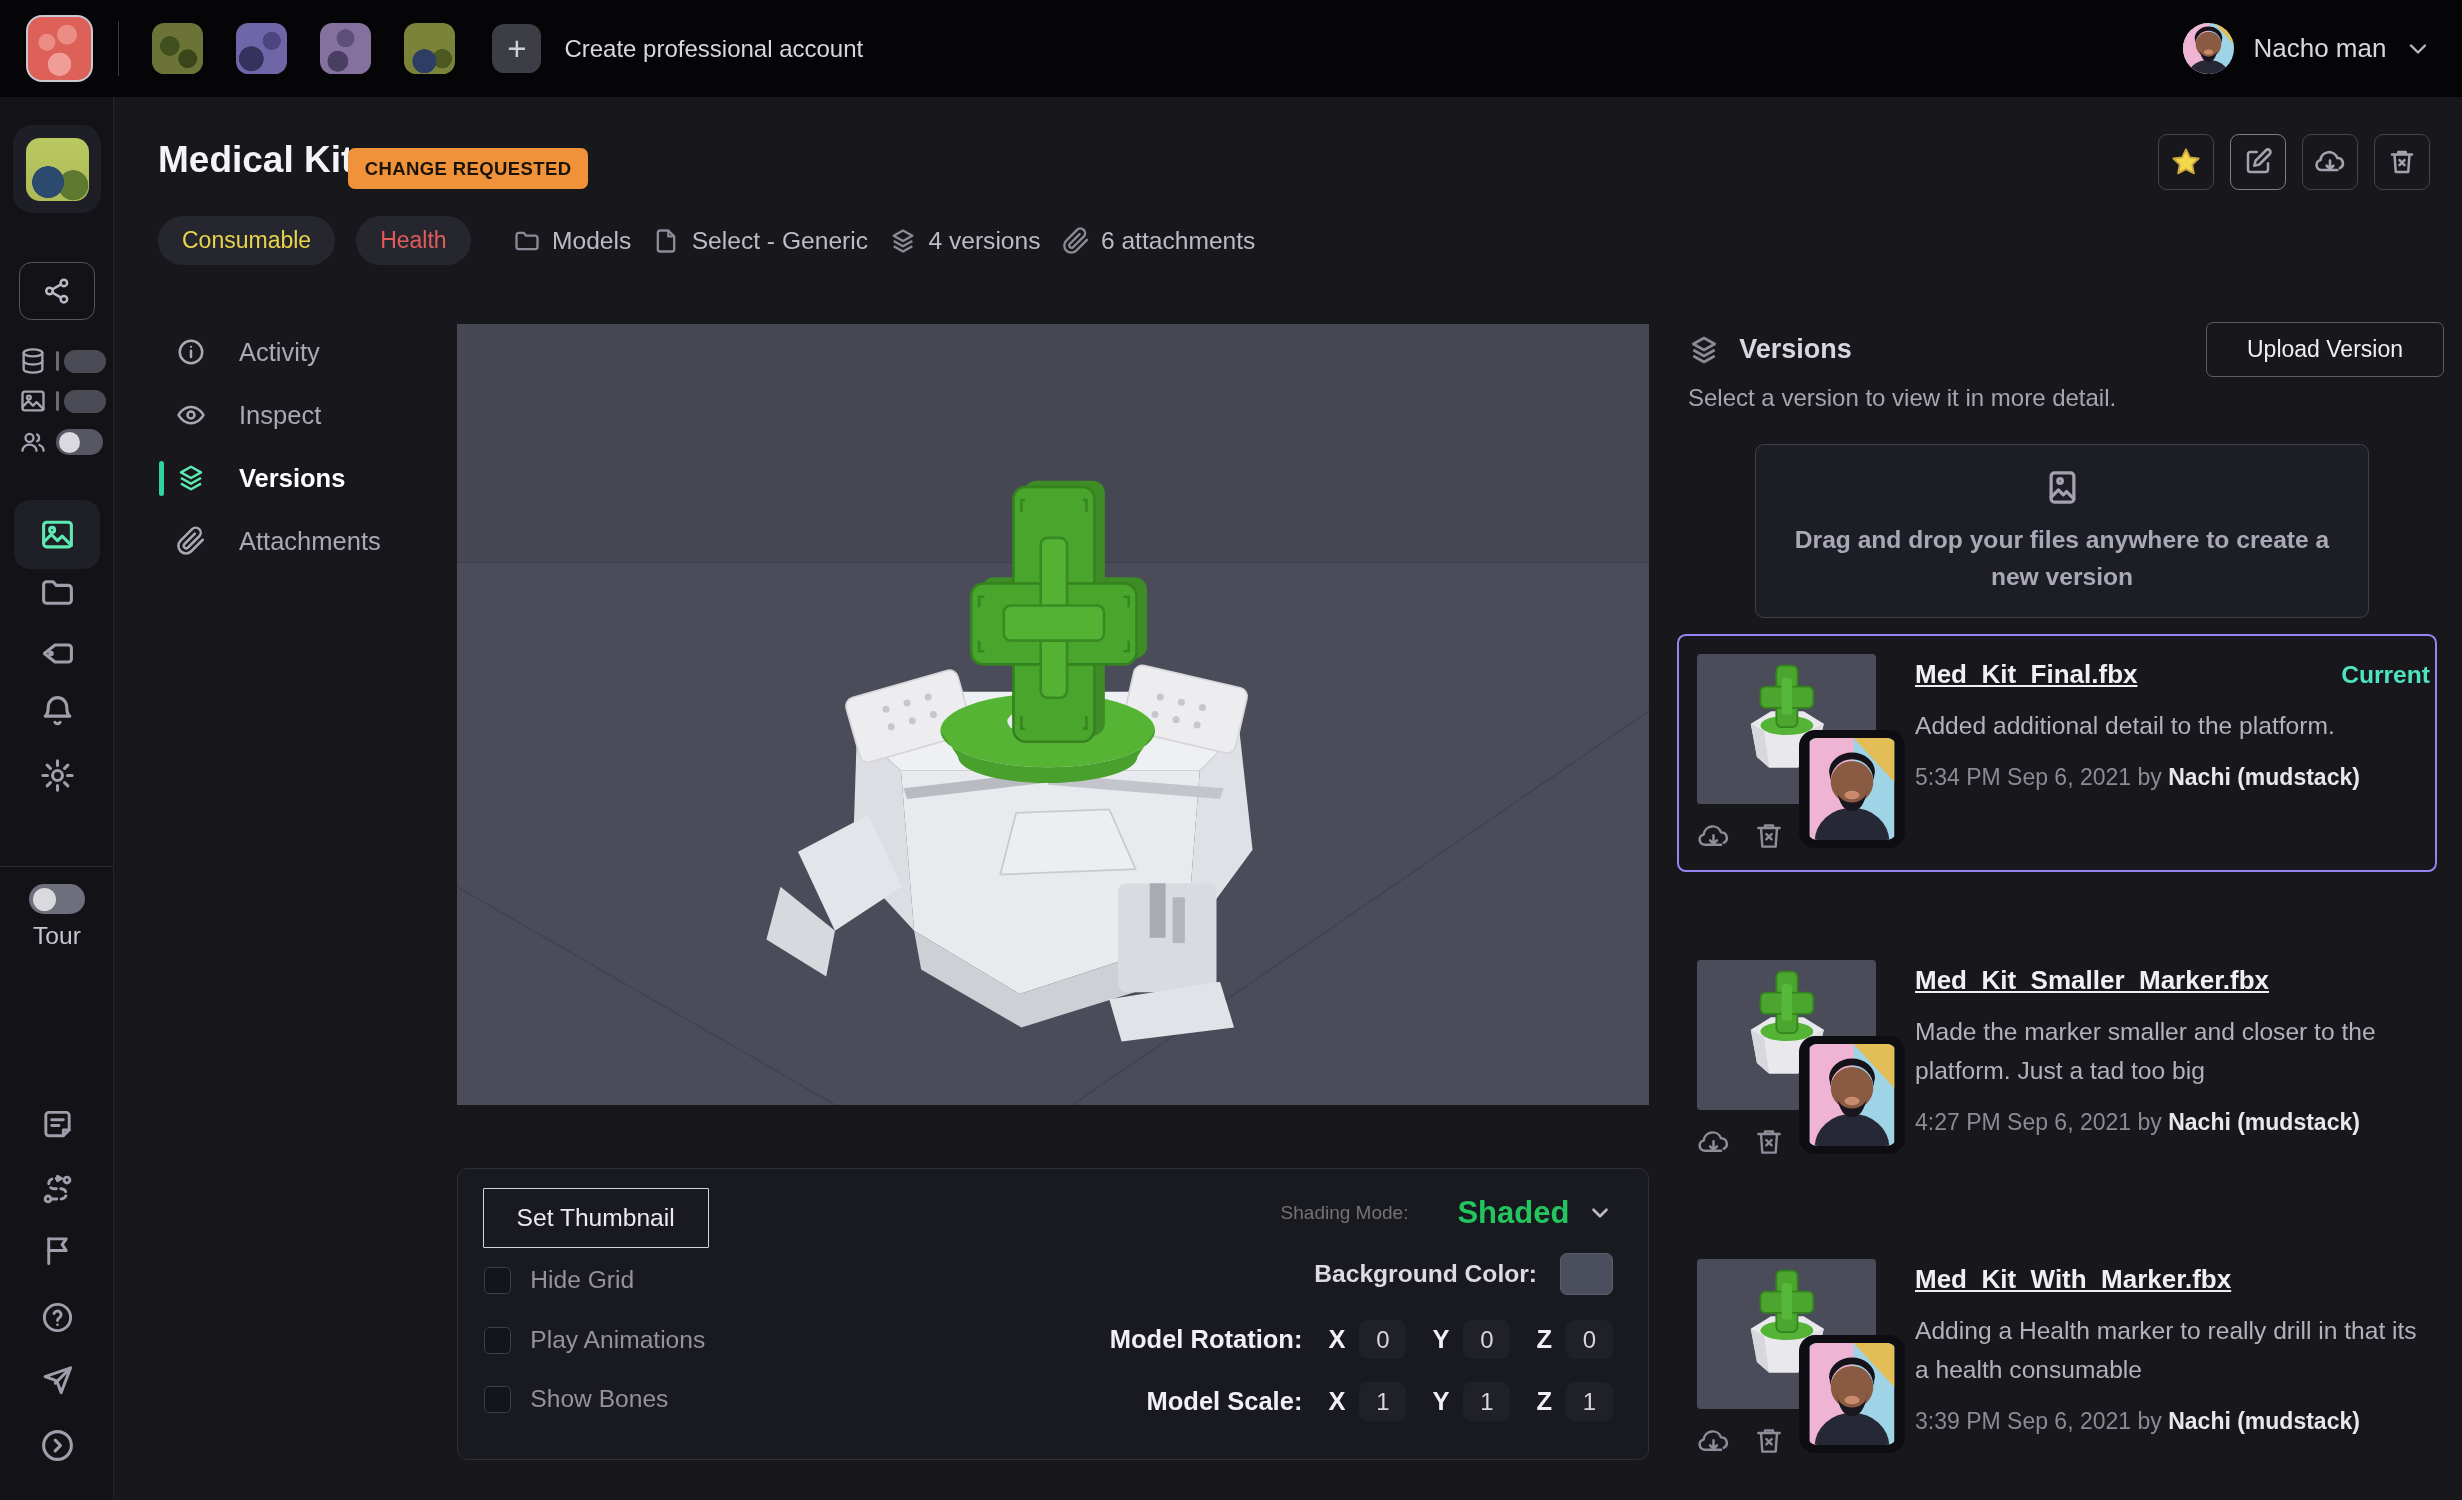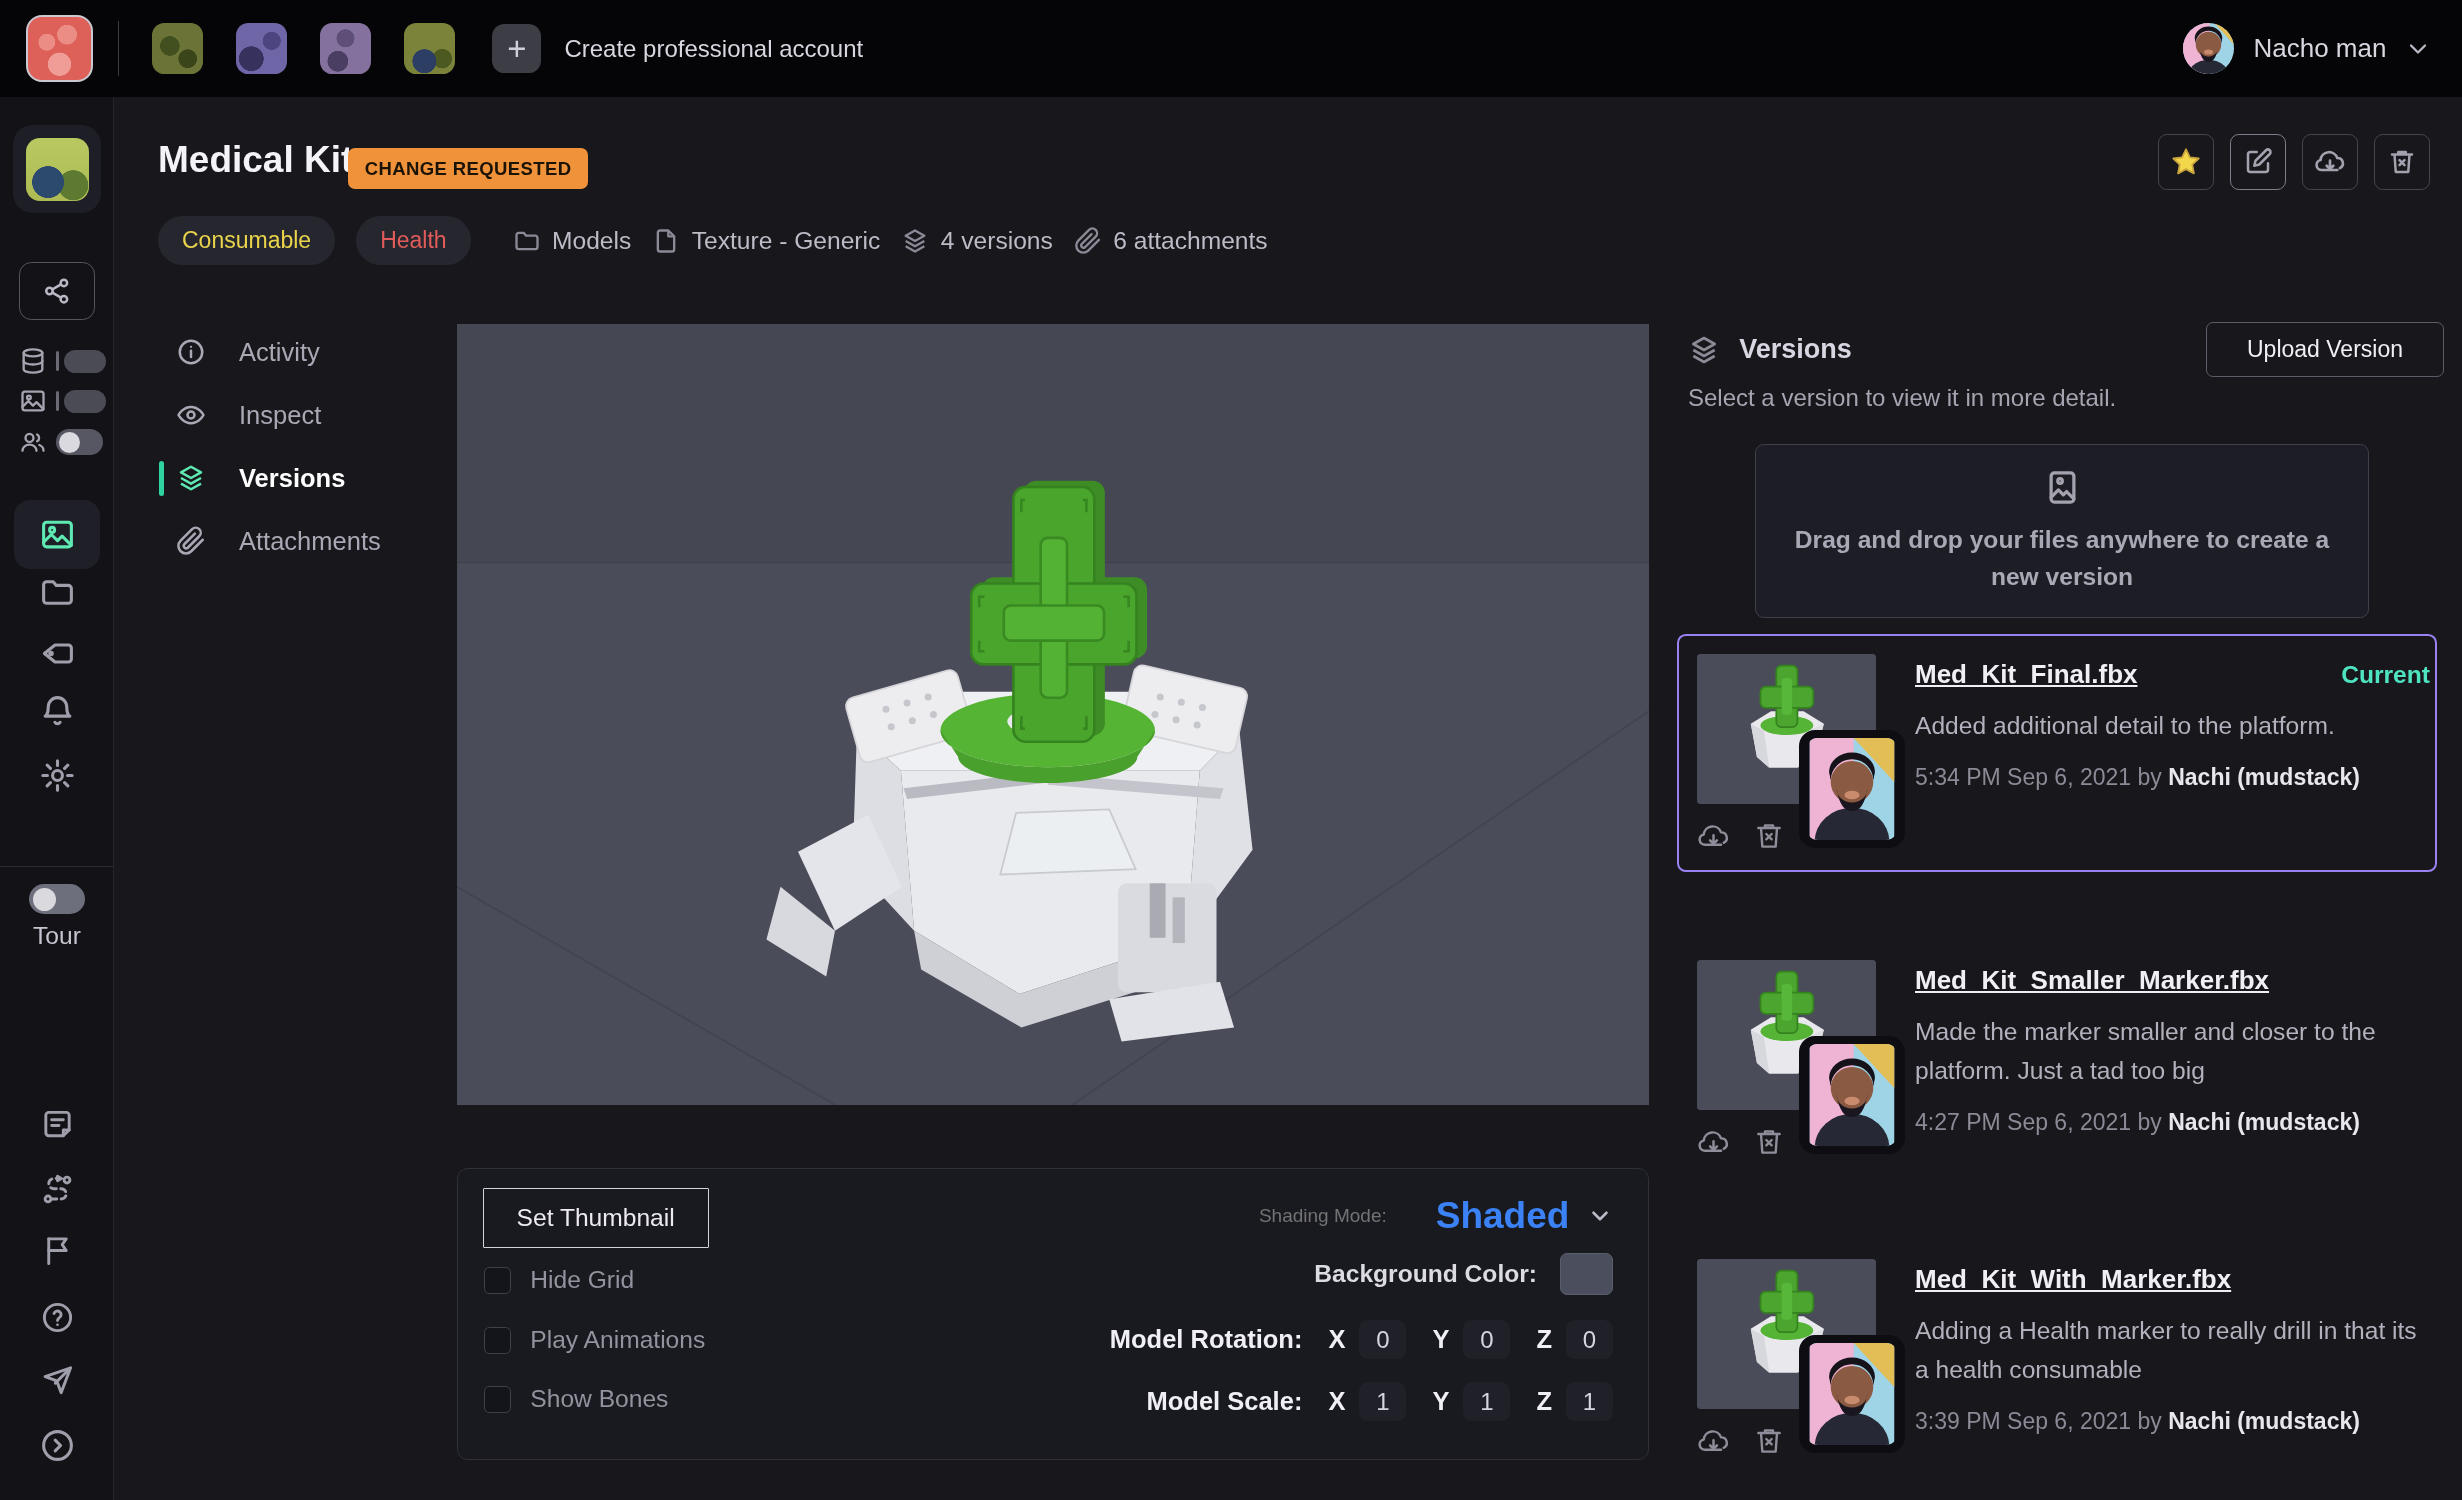"Texture - Generic" span { text: Texture -> Select }
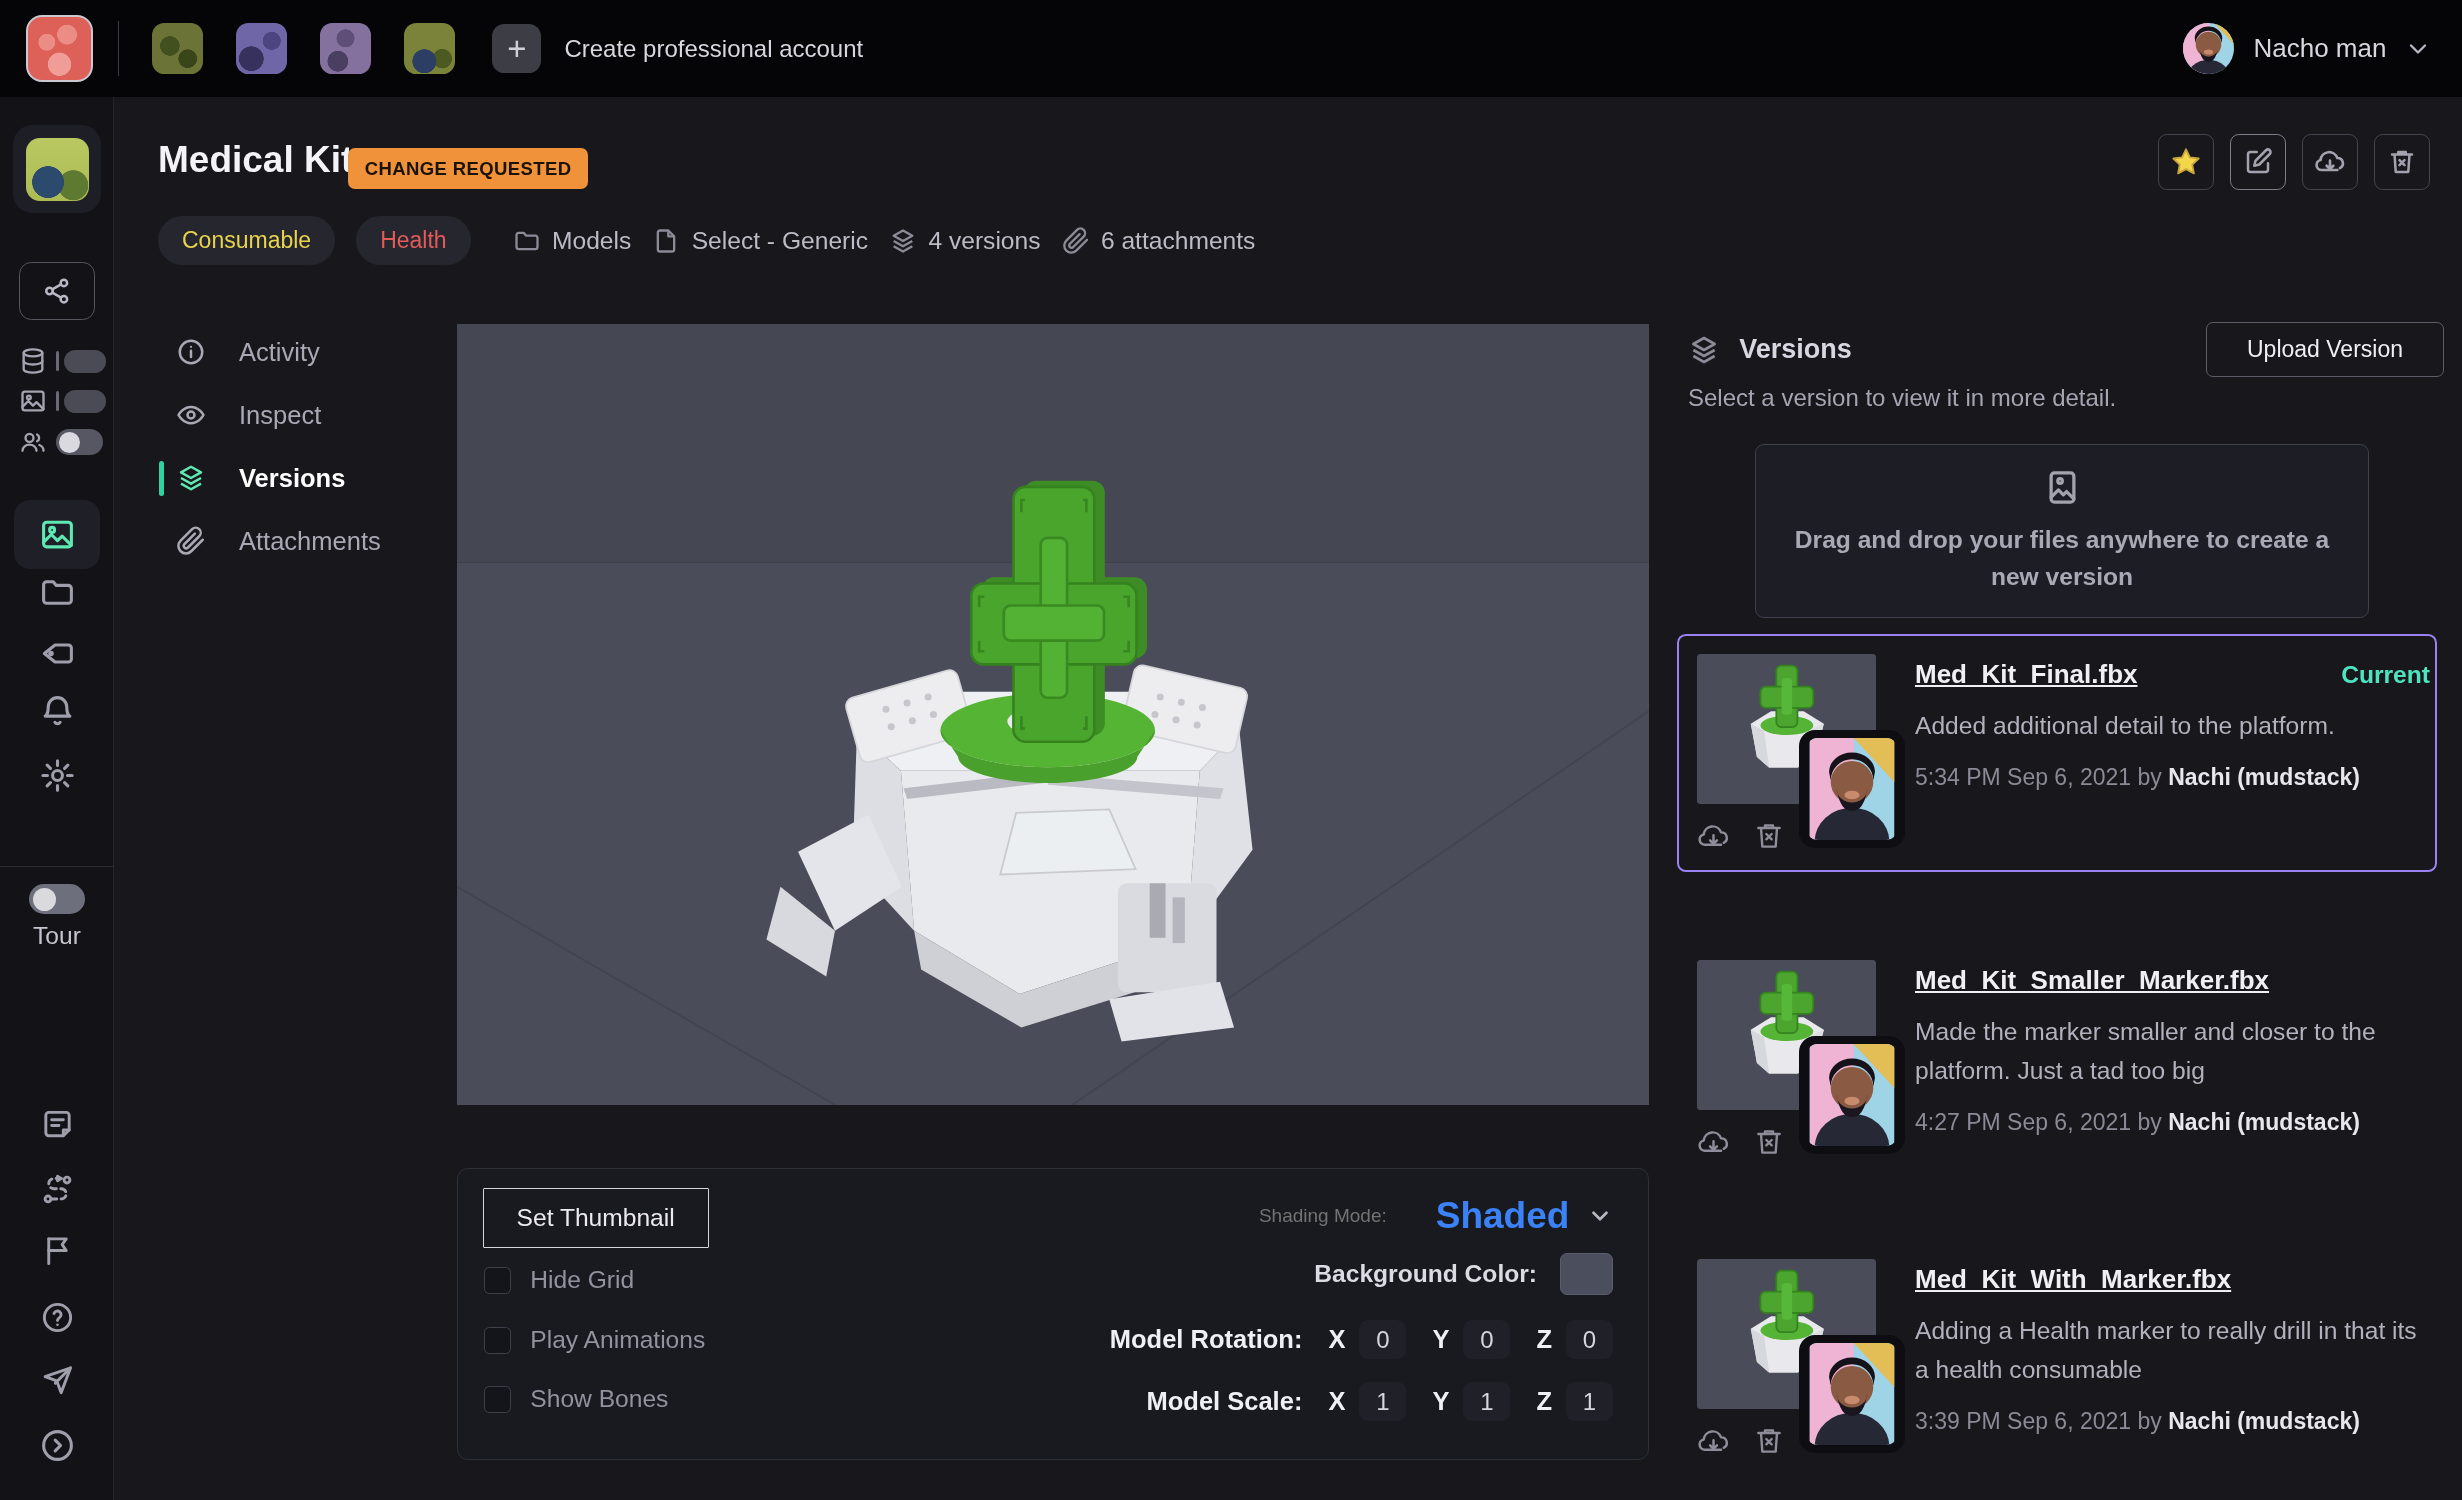"Shaded" .shade-val { color: #3b82f6 -> #22c55e; font-size: 37px -> 31px }
